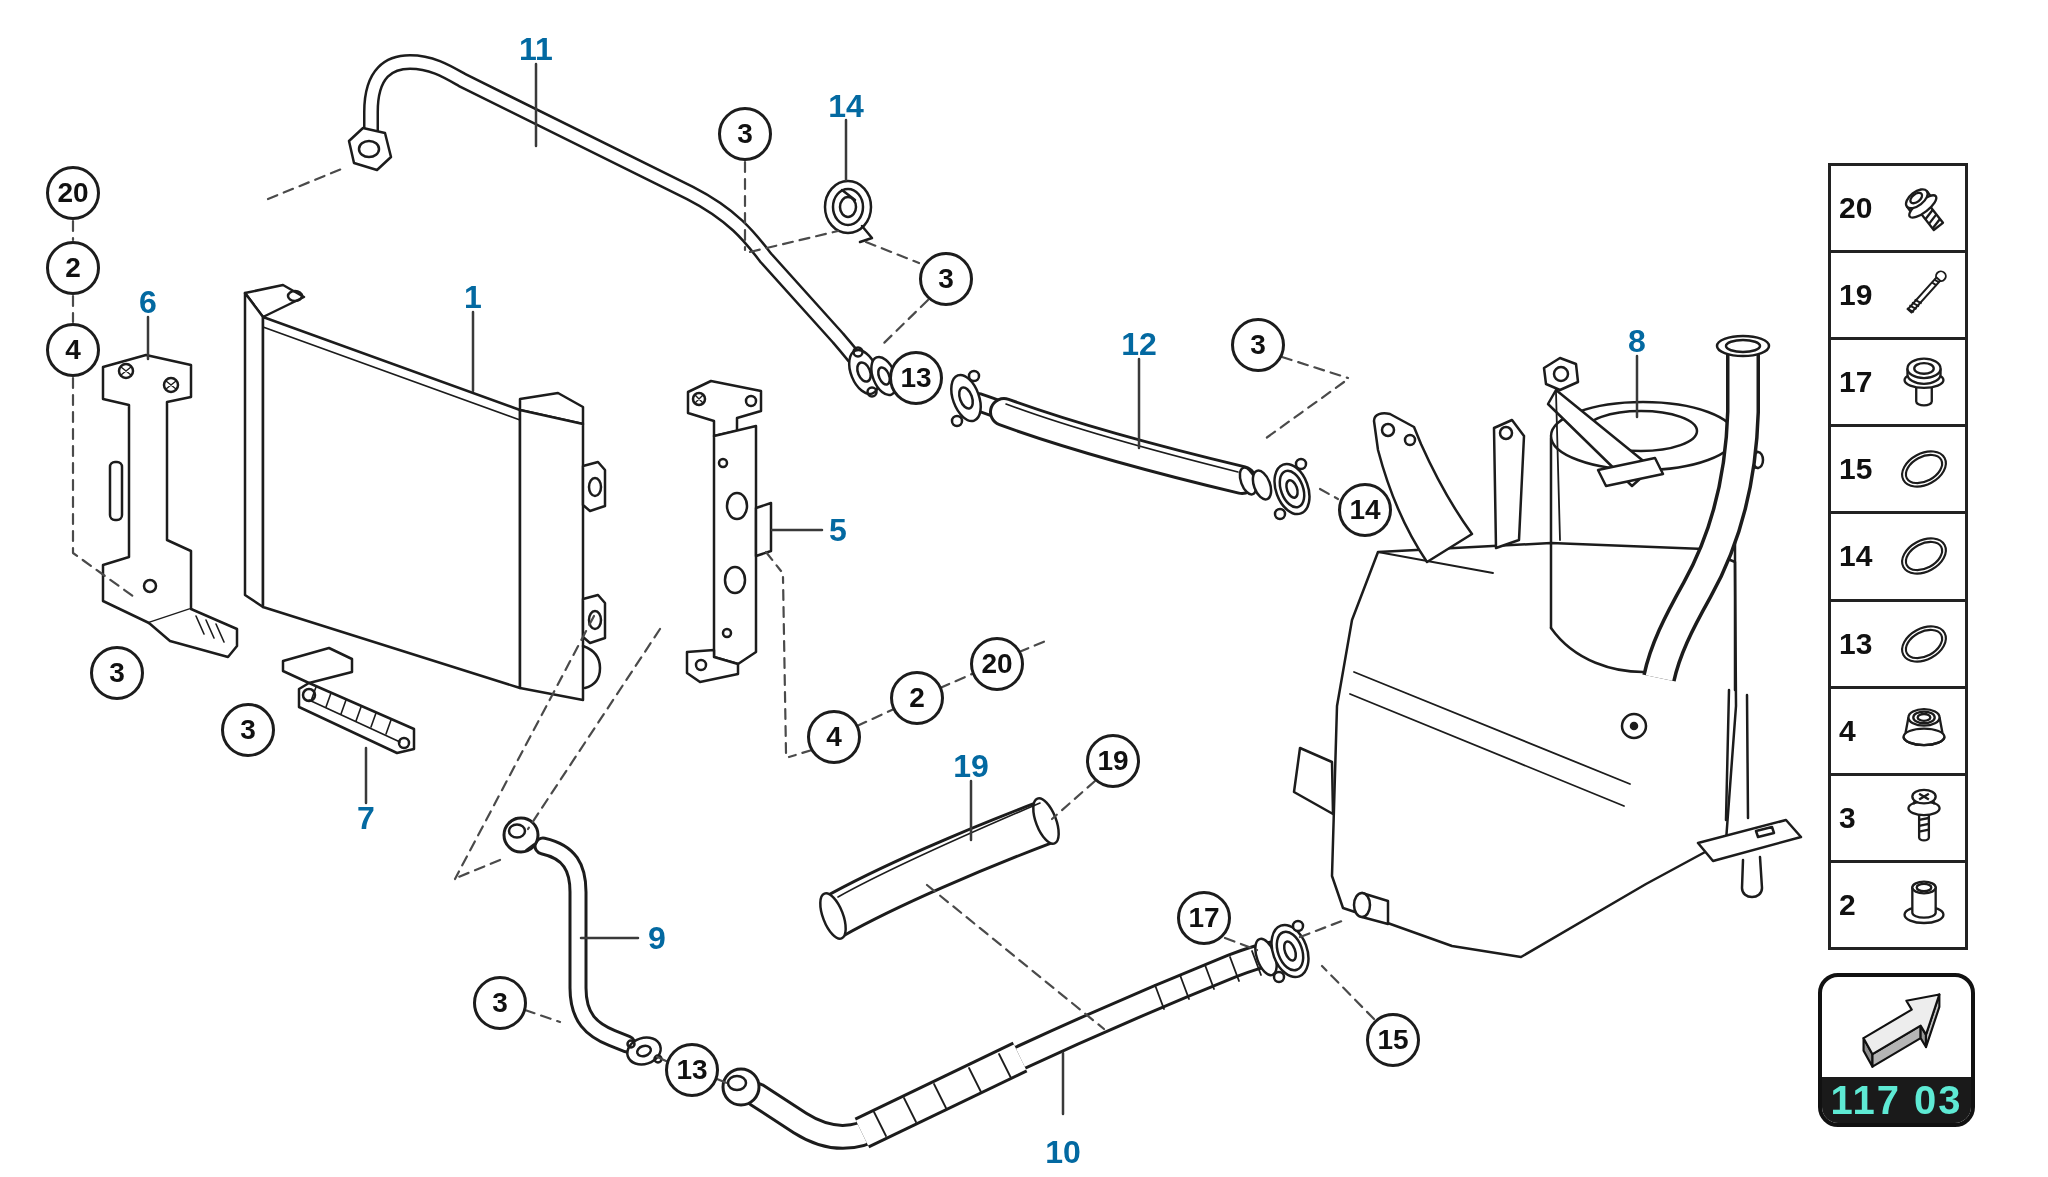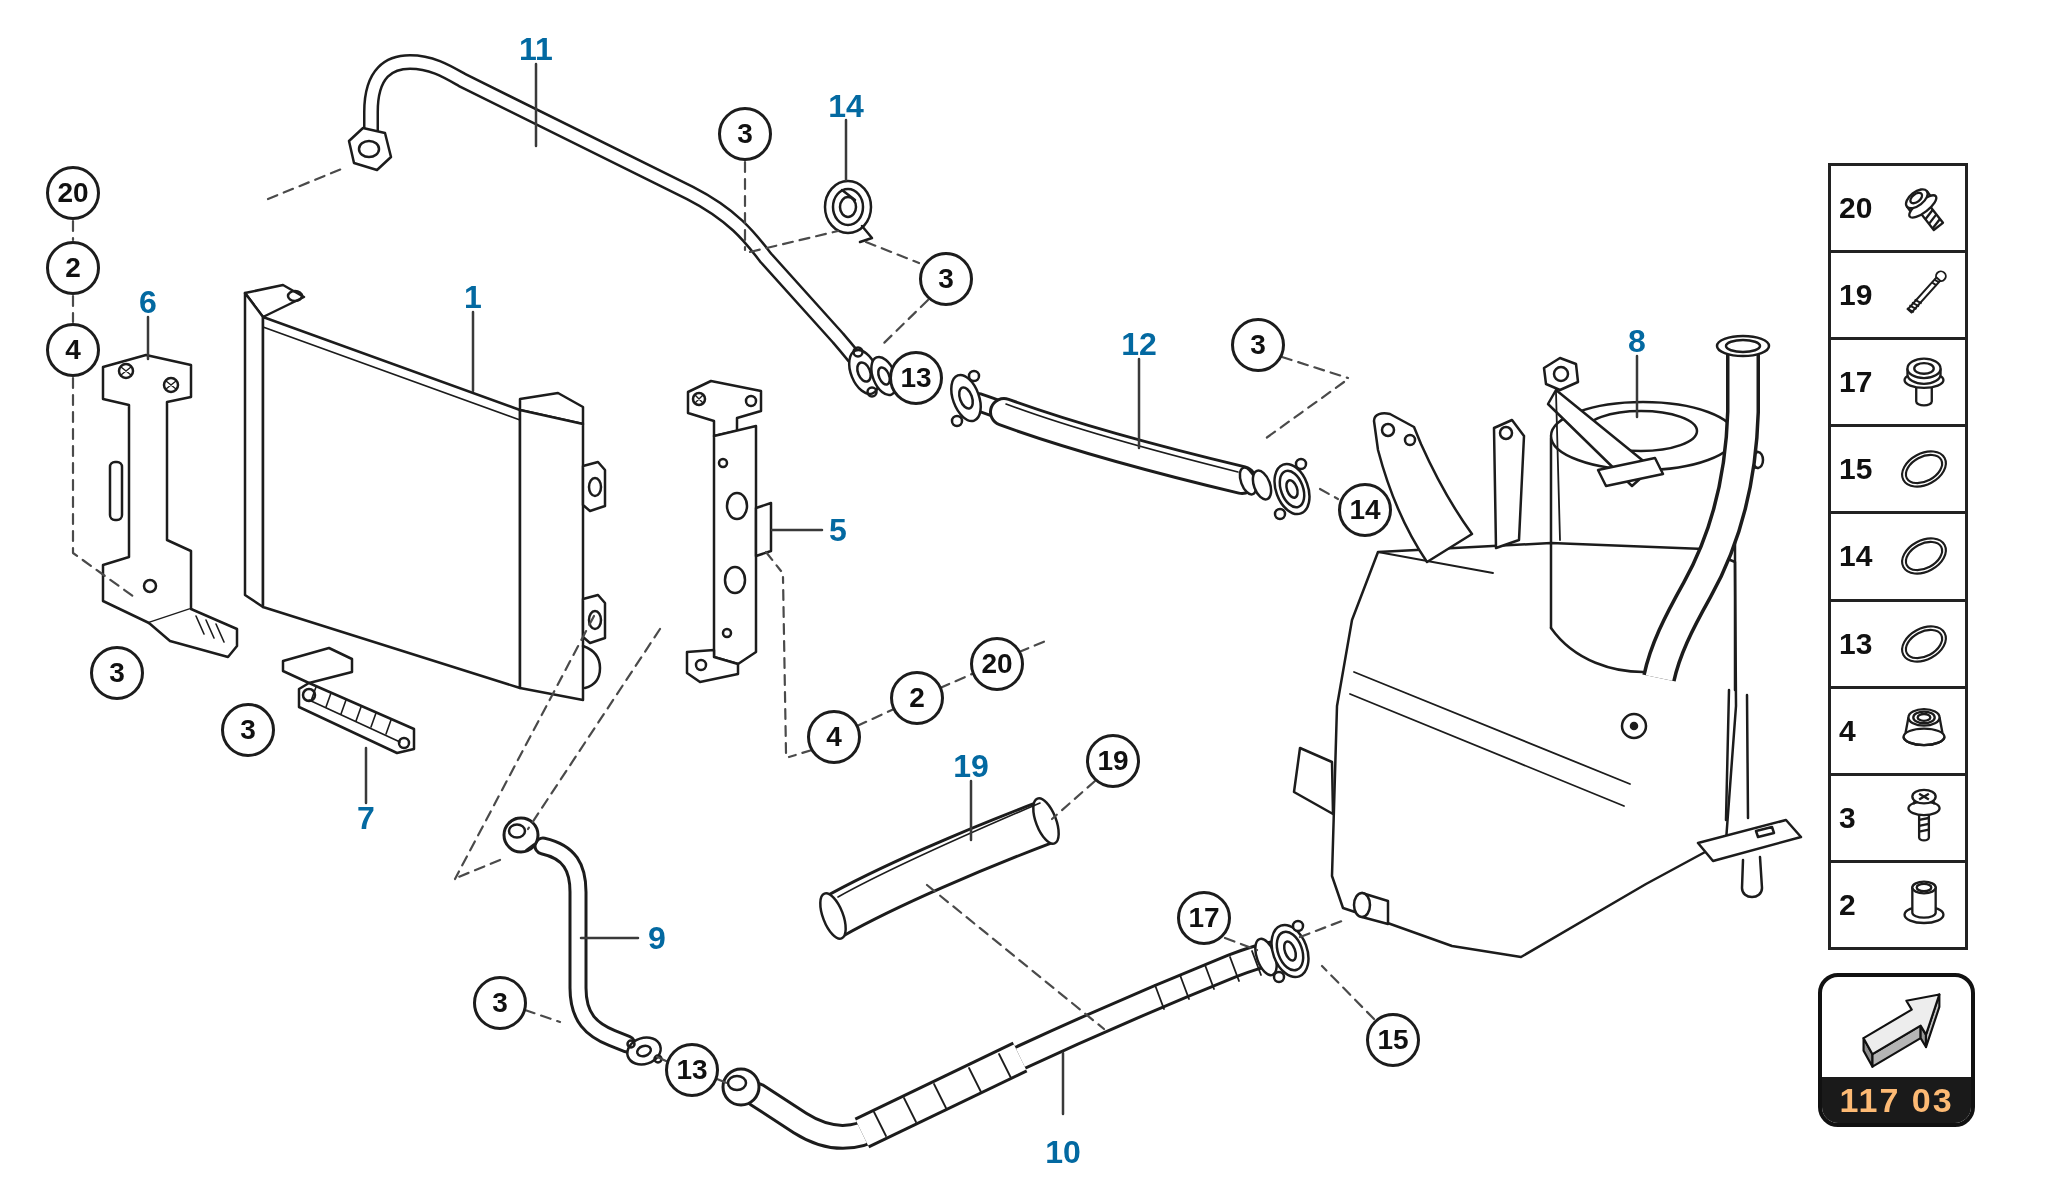"117 03" .badge-code { color: #fdba74 -> #5eead4; font-size: 34px -> 40px }
